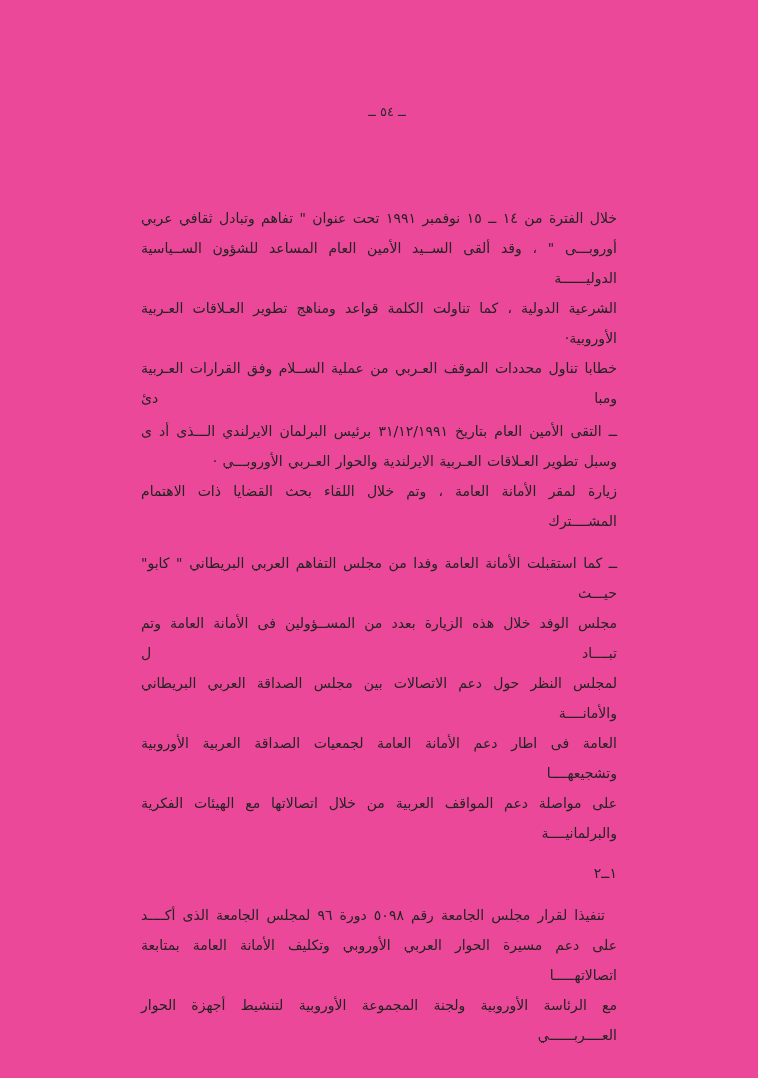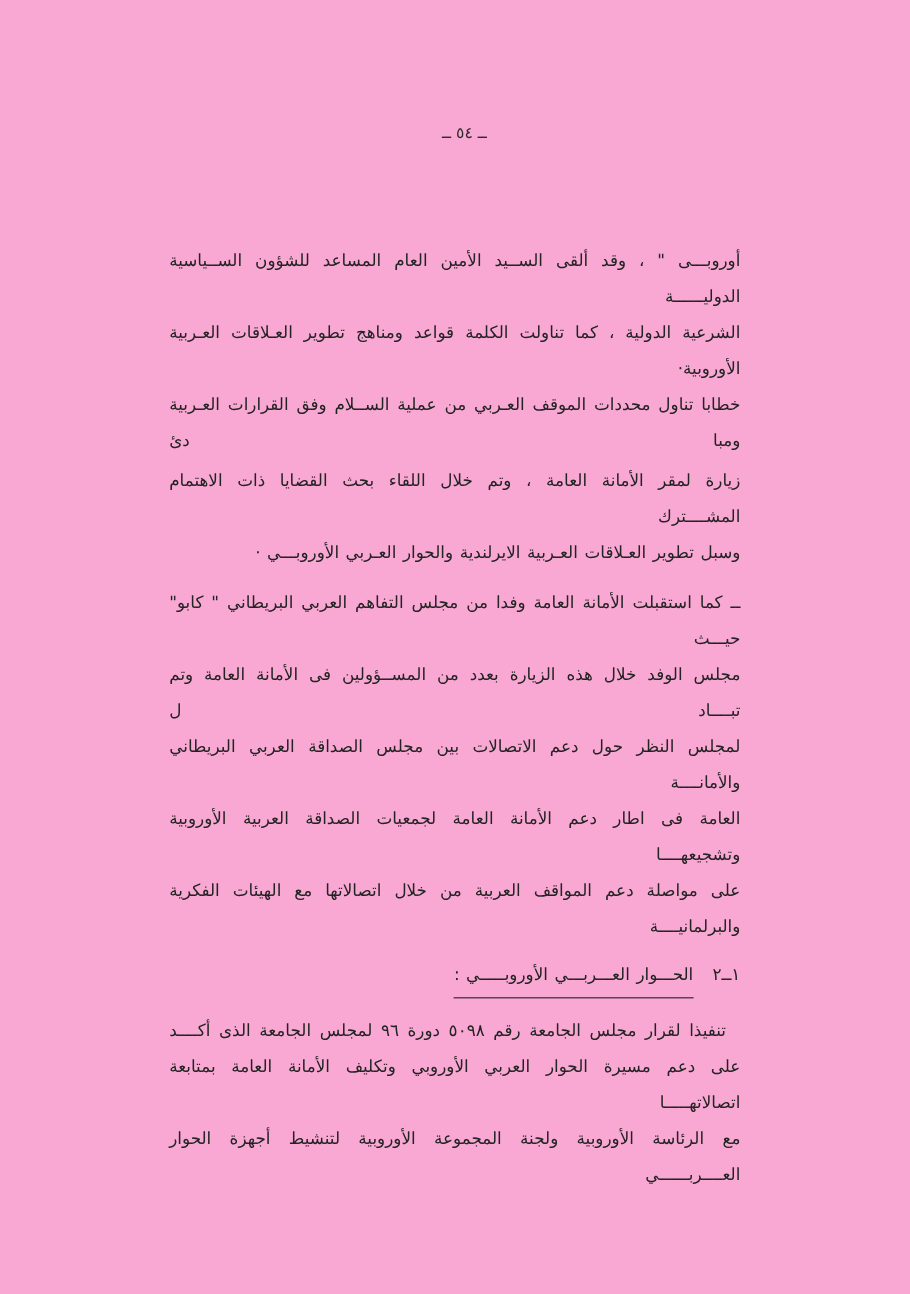"ــ ٥٤ ــ" .page { background: #f9a8d4 -> #ec4899 }
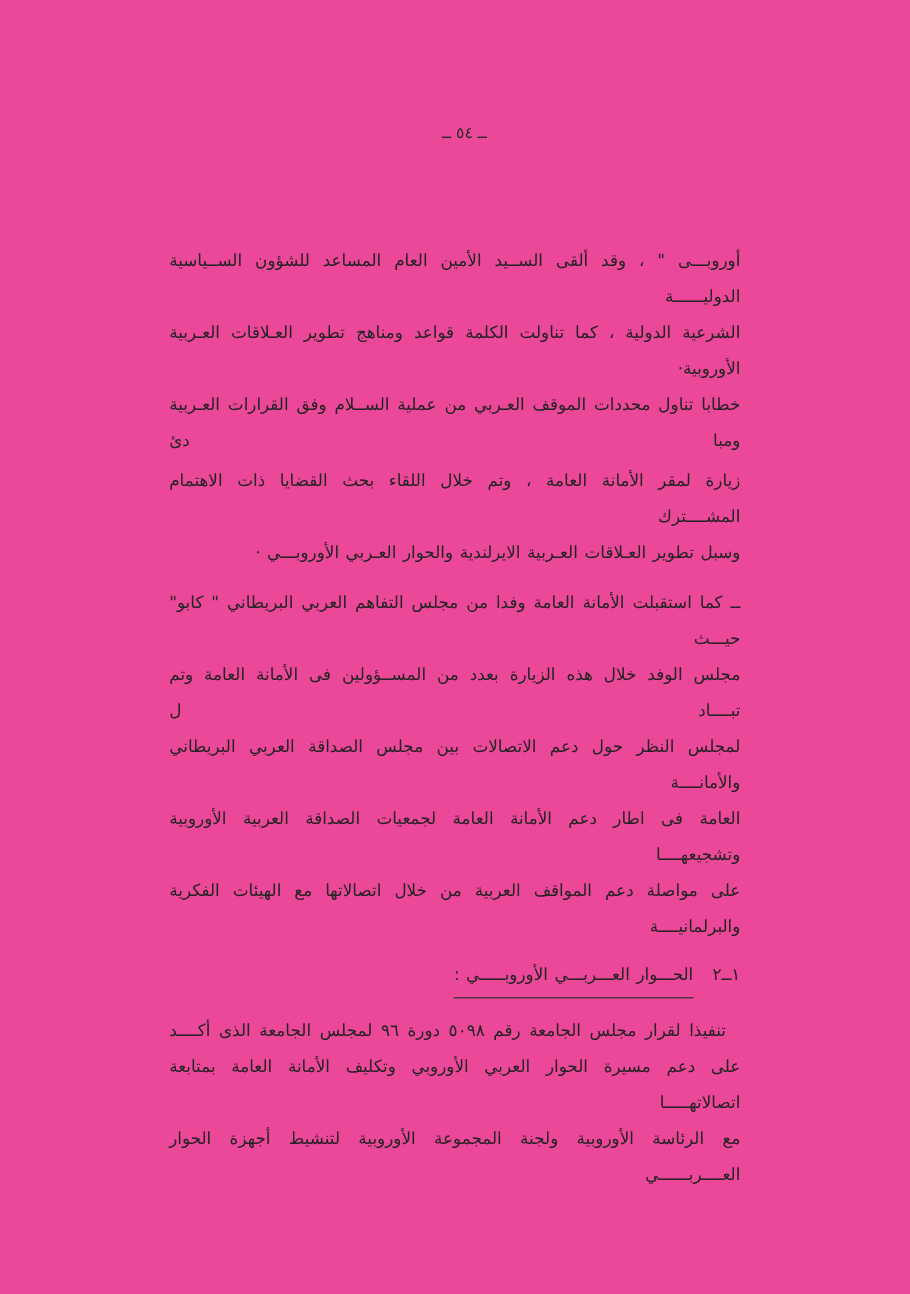"خلال الفترة من ١٤ ــ" div.line { html: none -> <div>خلال الفترة من ١٤ ــ ١٥ نوفمبر ١٩٩١ تحت عنوان " تفاهم وتبادل ثقافي عربي</div> }
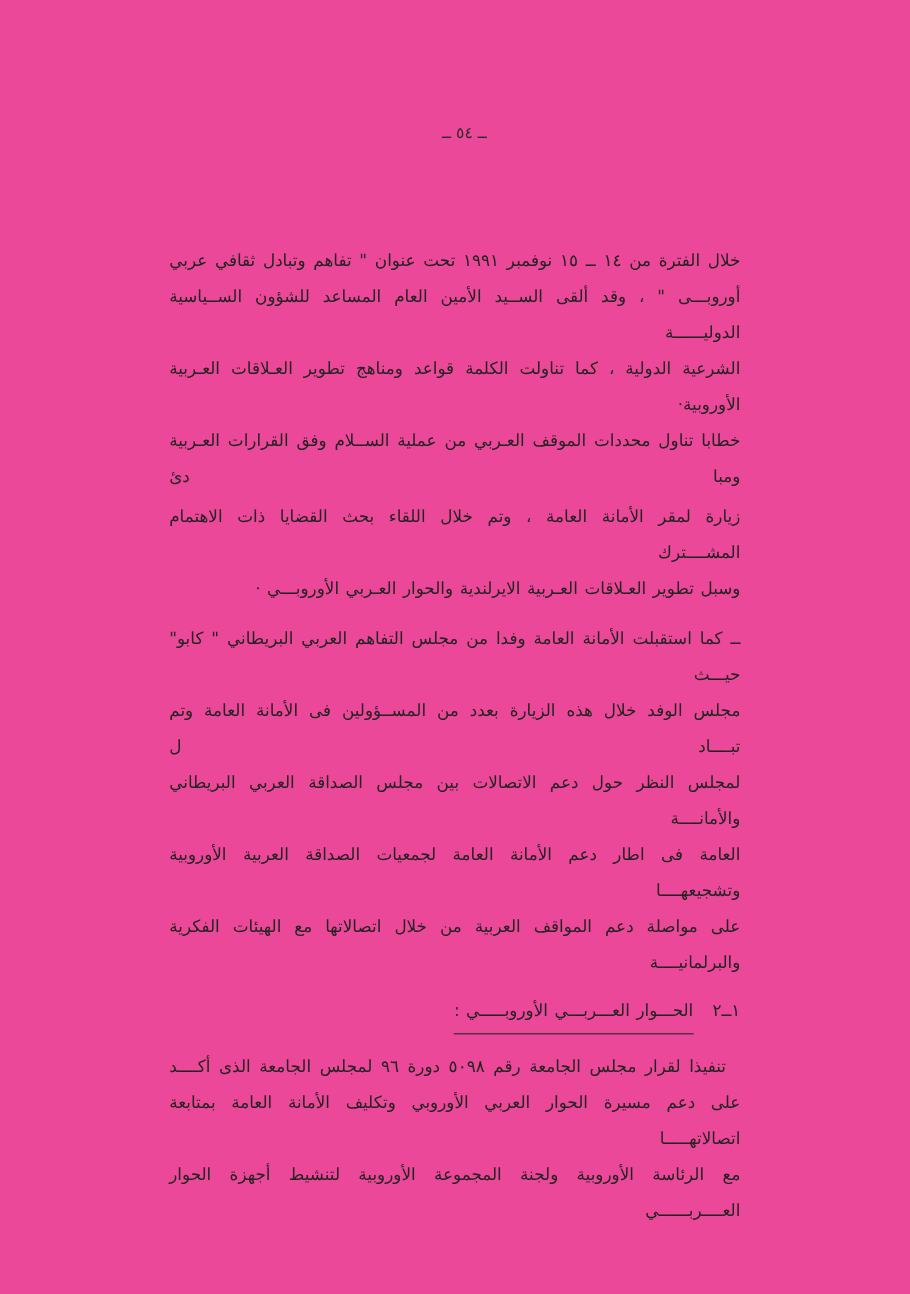"ــ التقى الأمين العام بتاريخ" div.line { html: none -> <div><span>ــ</span> التقى الأمين العام بتاريخ ٣١/١٢/١٩٩١ برئيس البرلمان الايرلندي الـــذى أد ى</div> }
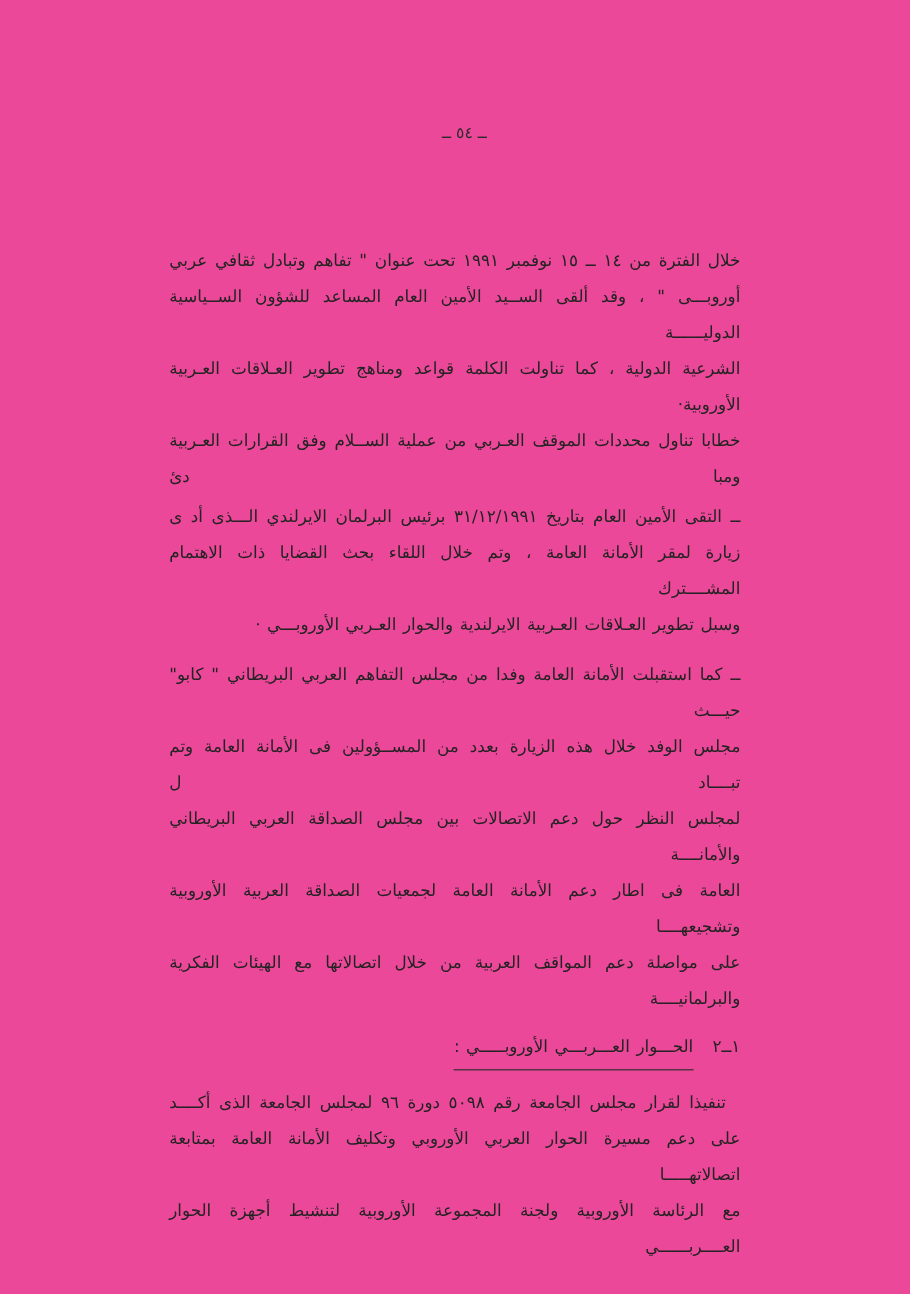"زيارة لمقر الأمانة العامة ،" div.line { order: before "وسبل تطوير العـلاقات العـربية الايرلندية" -> after "وسبل تطوير العـلاقات العـربية الايرلندية" }
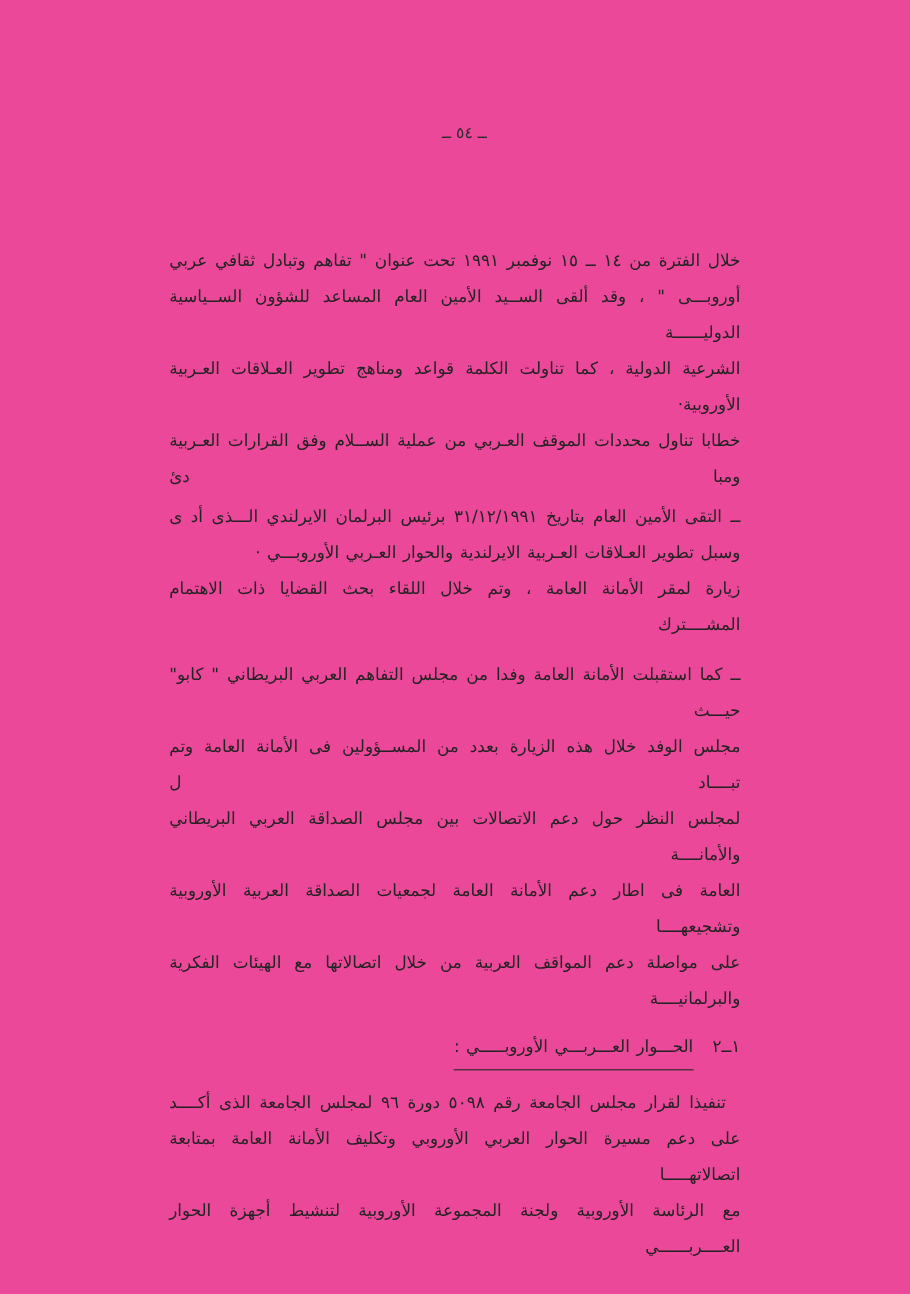"الحـــوار العـــربـــي الأوروبـــــي :" span.htitle { html: <span>الحـــوار العـــربـــي الأوروبـــــي :</span> -> none }
